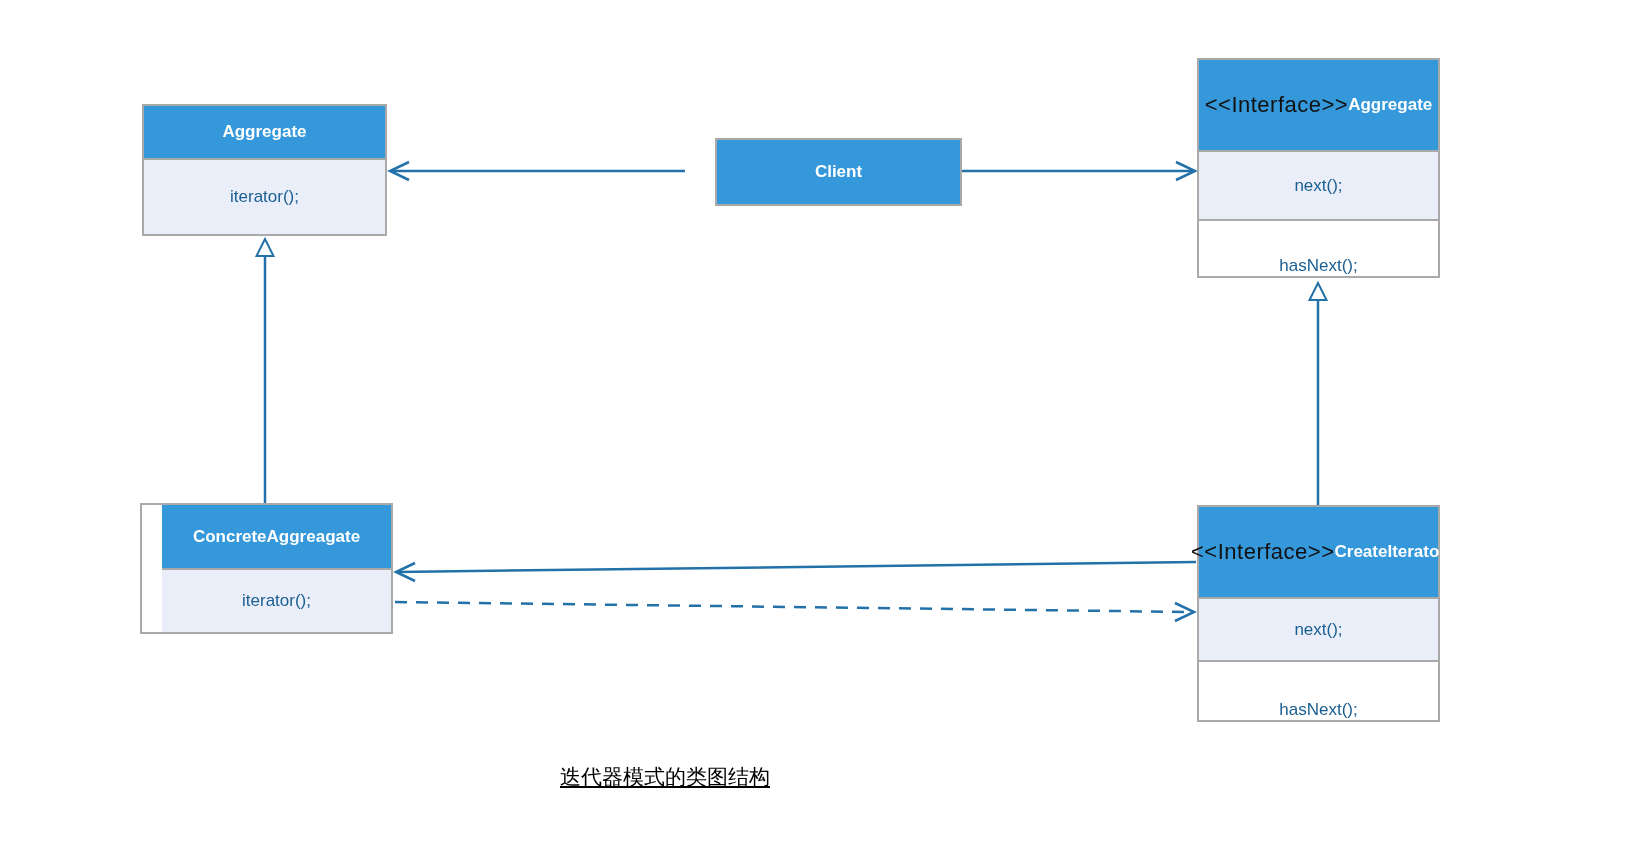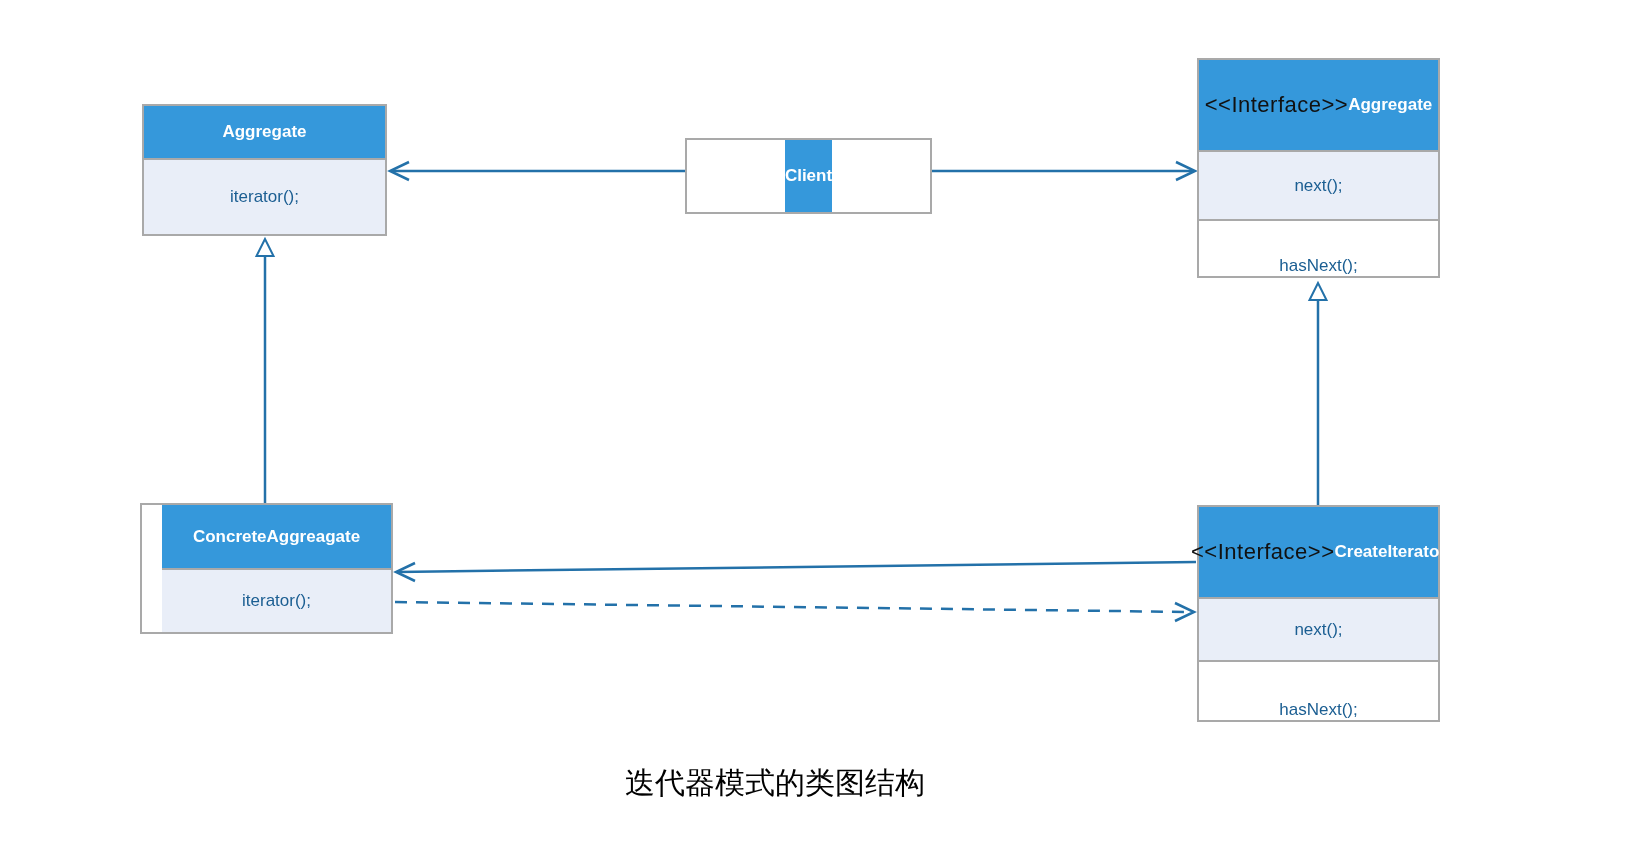"Client" #box-client { align-items: center -> none; height: 76px -> 68px; left: 685px -> 715px }
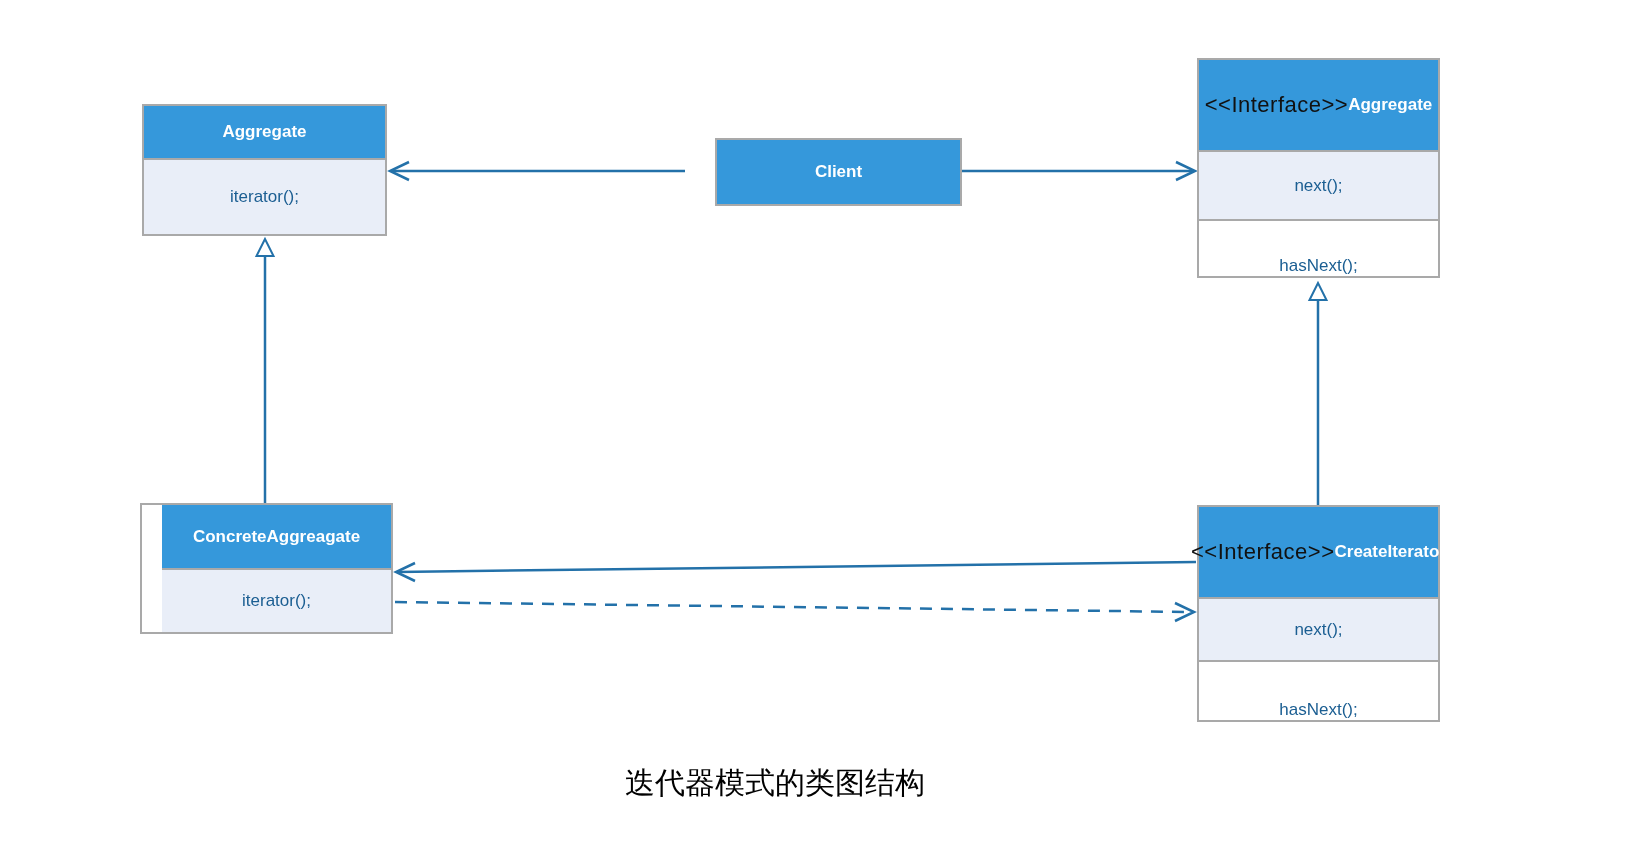"迭代器模式的类图结构" .caption { font-size: 30px -> 21px; text-align: center -> left; text-decoration: none -> underline }
